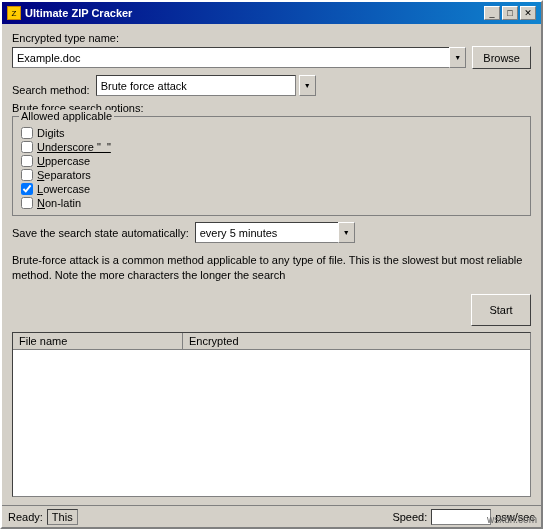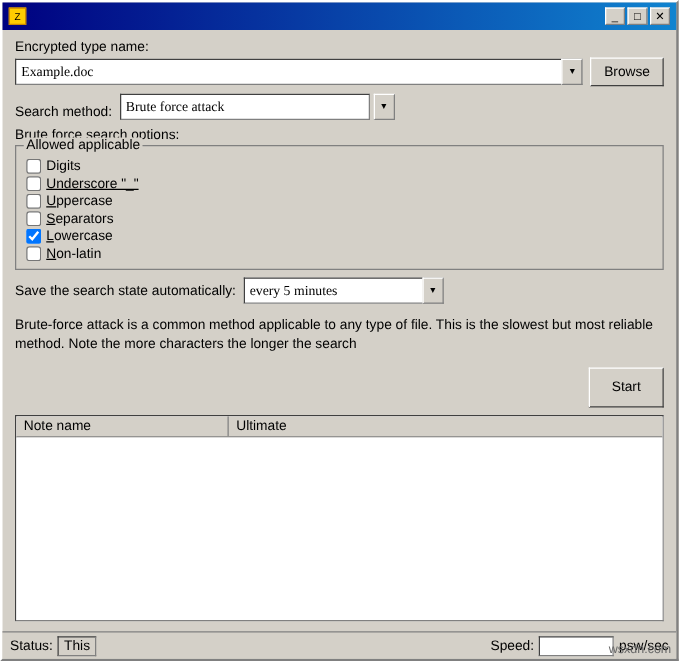"Ultimate ZIP Cracker" span.title-text { html: none -> <span>Ultimate ZIP Cracker</span> }
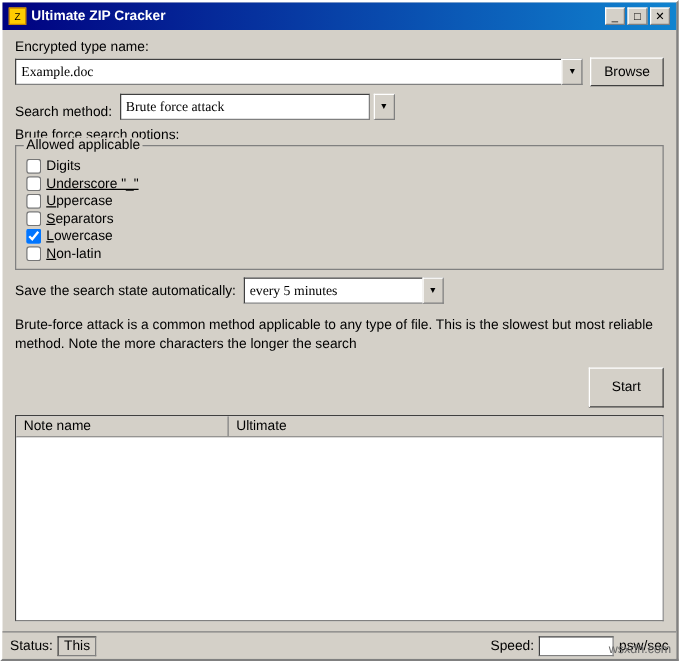"Example.doc" .combo-box { font-family: Liberation Serif, serif -> Liberation Sans, sans-serif }
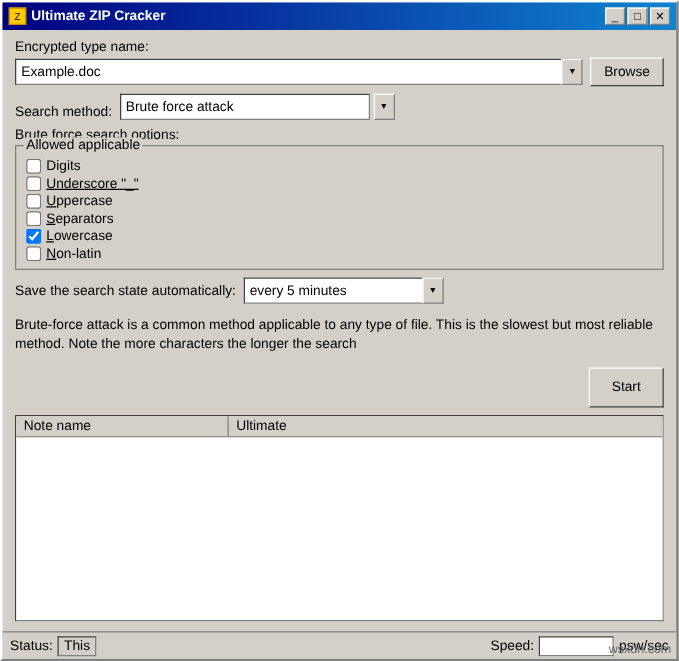"Note name" div.table-header-cell { text: Note -> File }
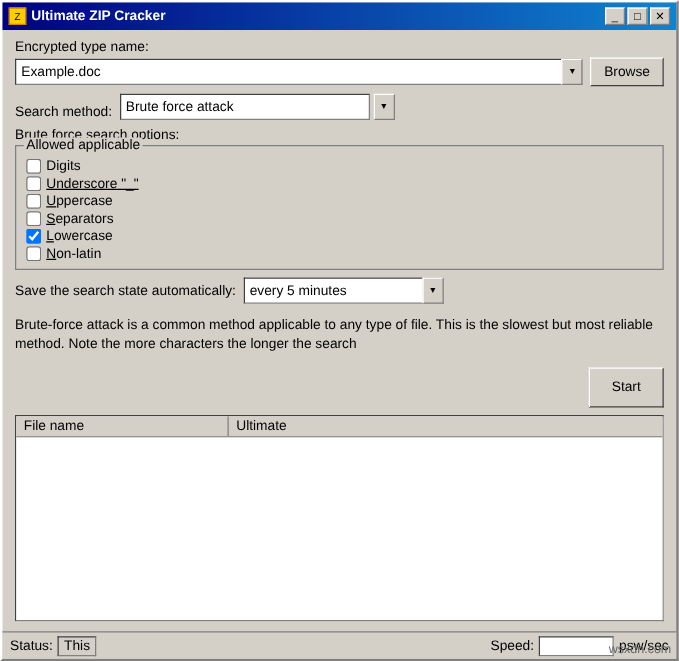"Ultimate" div.table-header-cell { text: Ultimate -> Encrypted }
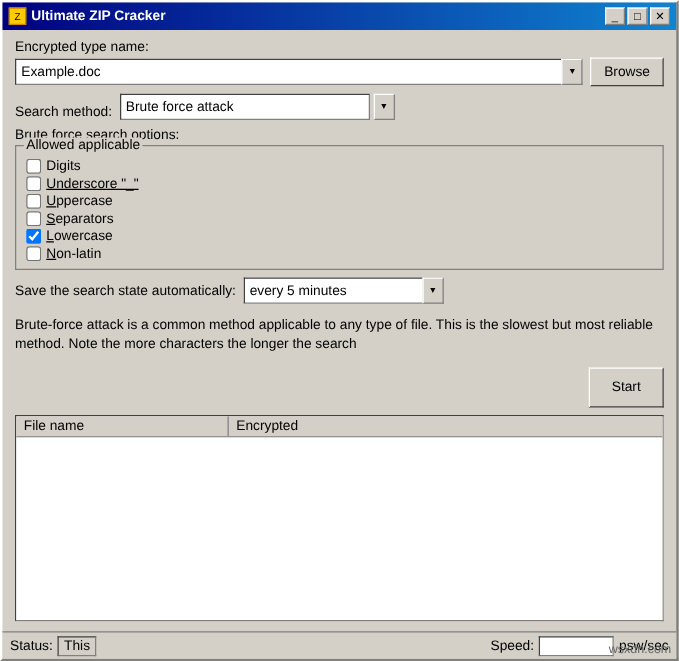"Status:" span { text: Status -> Ready }
